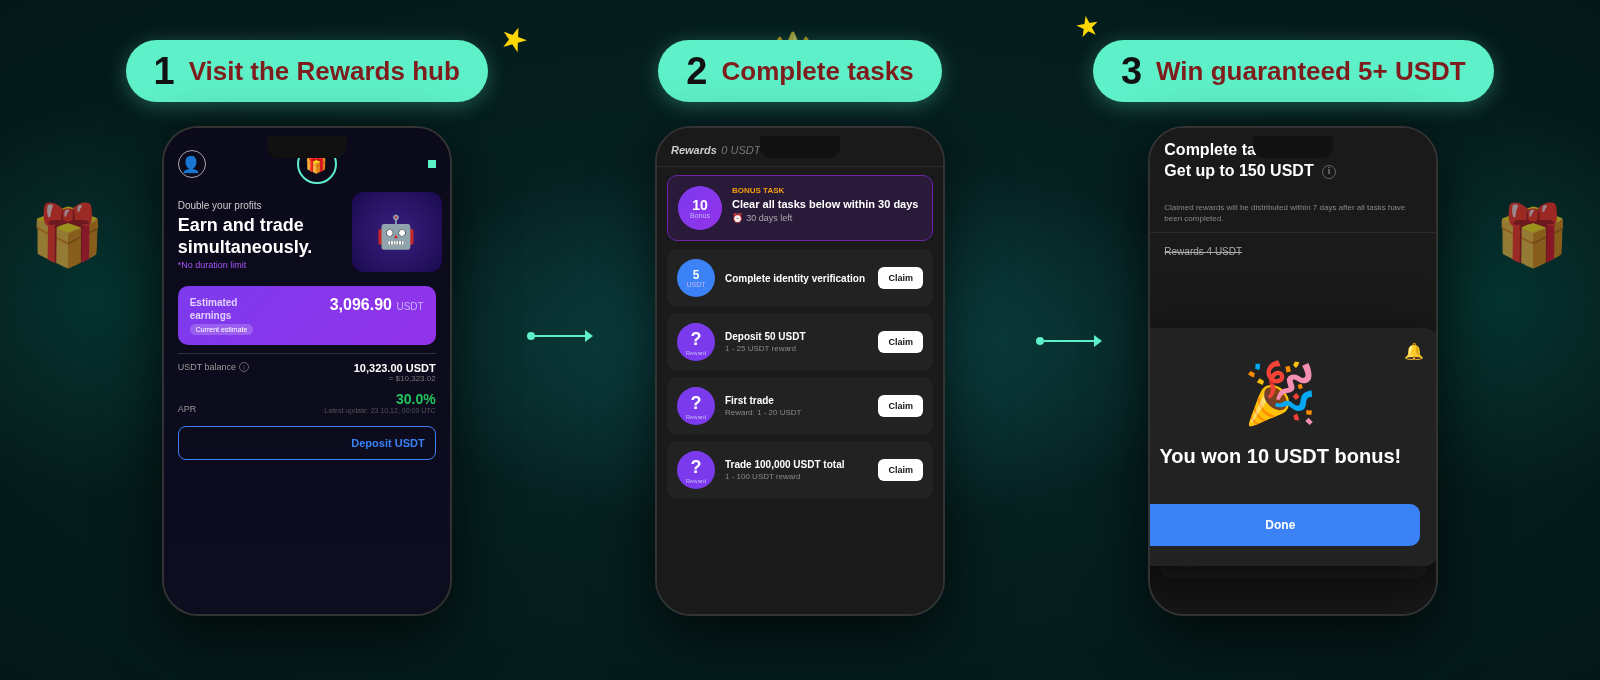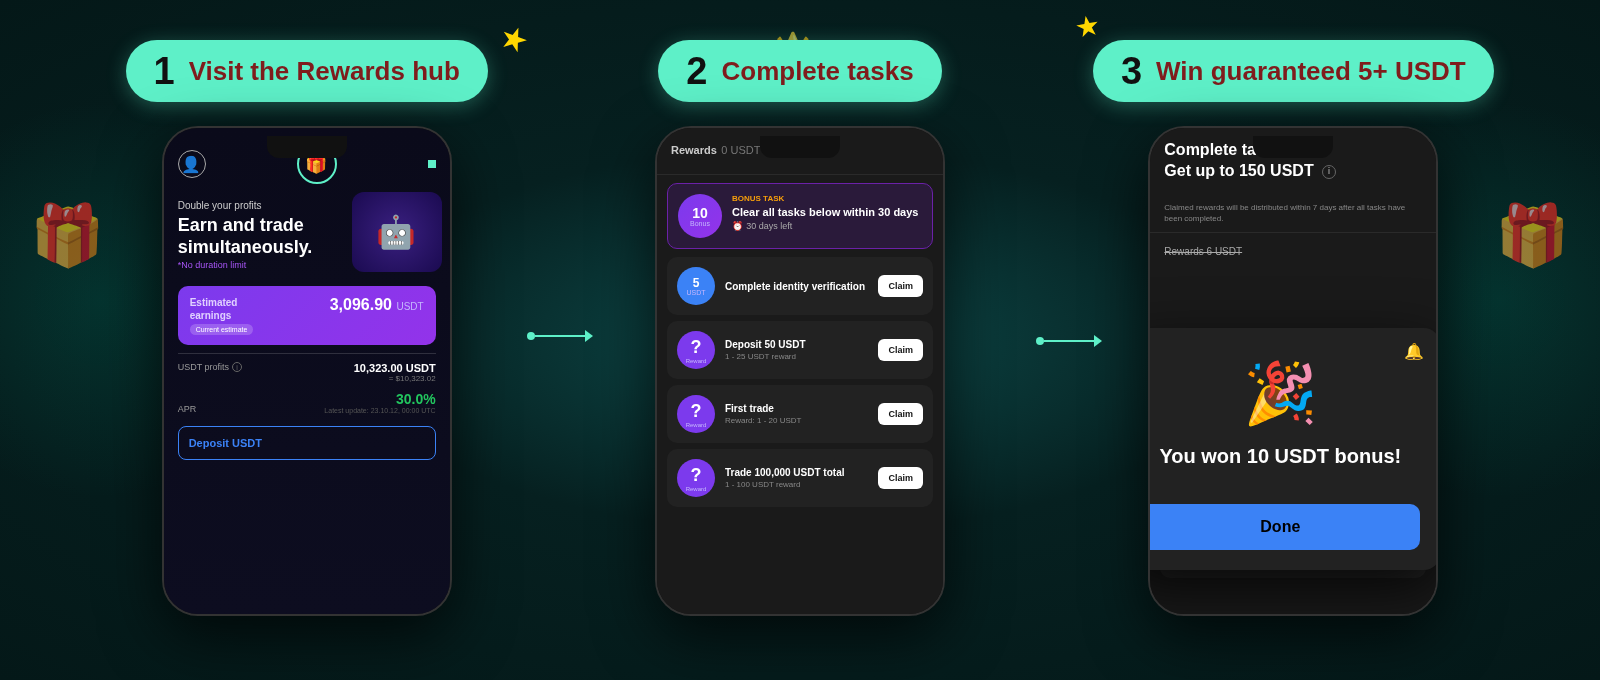"Rewards 0 USDT" .phone2-header { font-style: none -> italic; padding: 12px 14px 16px -> 12px 14px 8px }
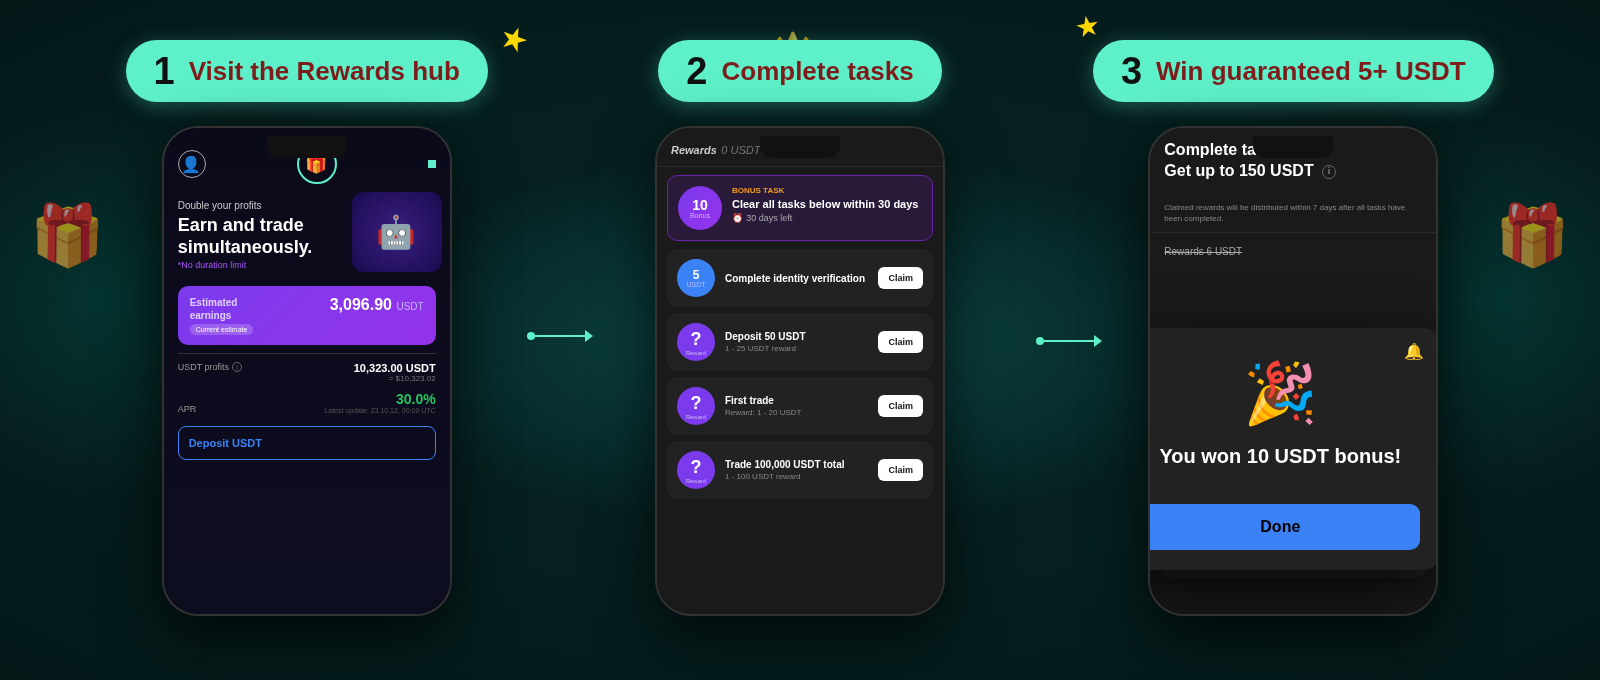"Rewards 6 USDT" span.phone3-rewards-label { text: 6 -> 4 }
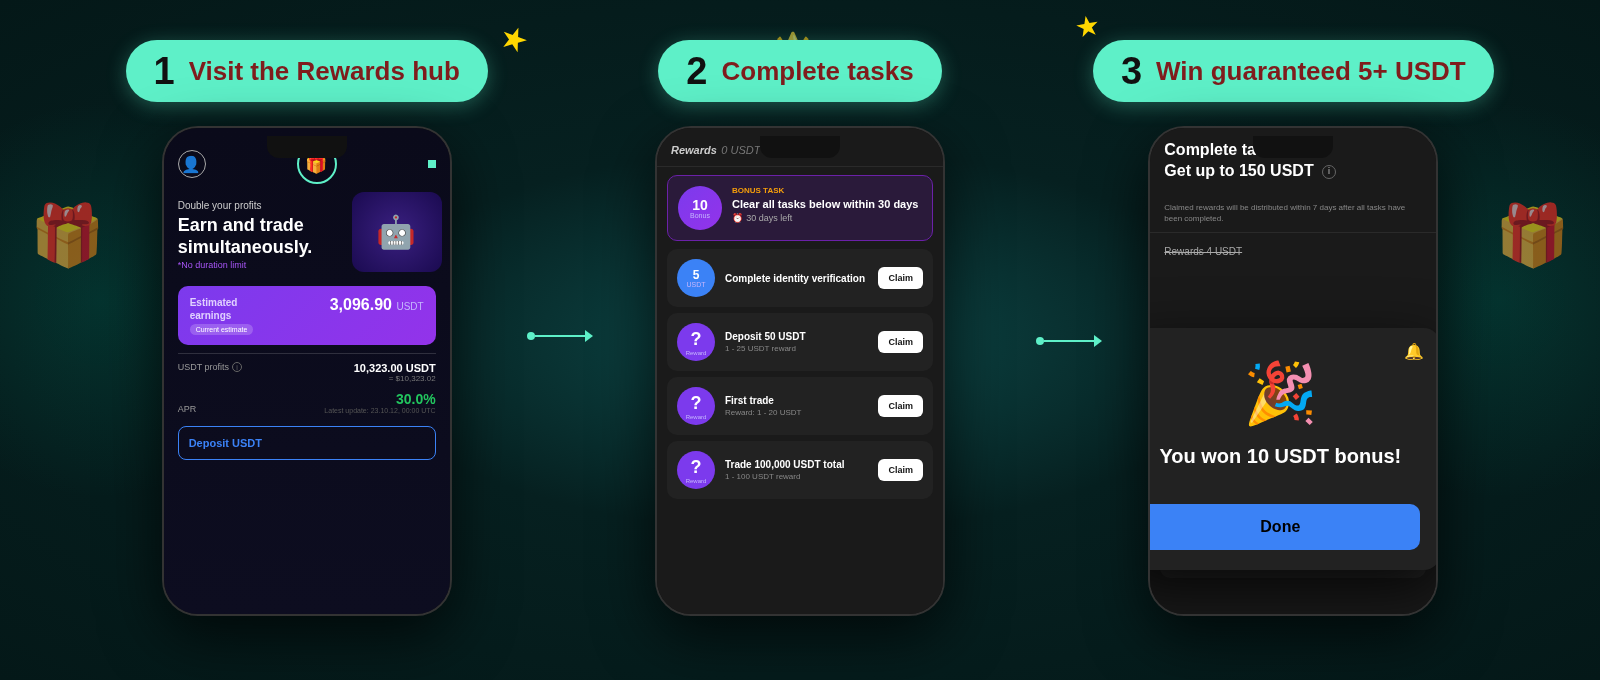"USDT profits" span { text: profits -> balance }
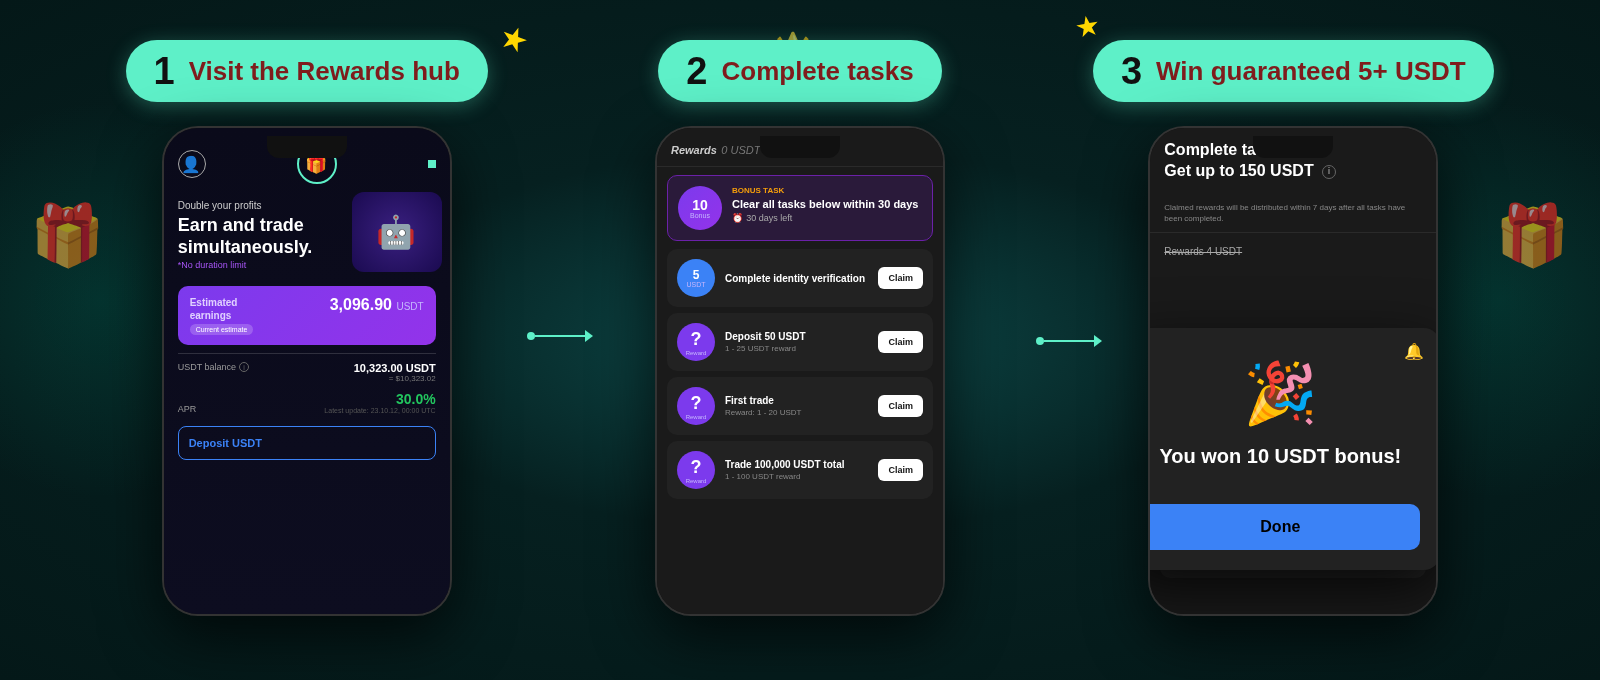"Deposit USDT" .phone1-deposit-btn { text-align: left -> right }
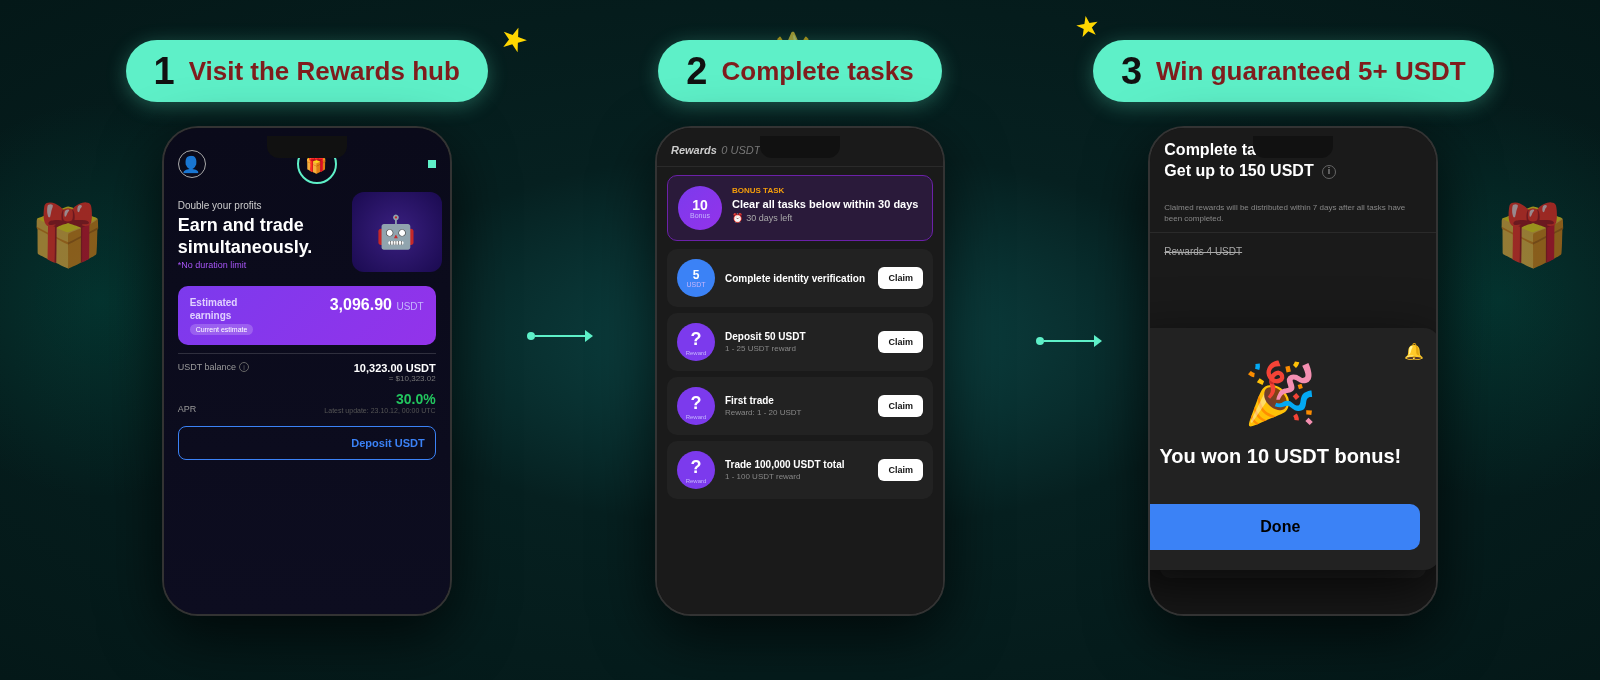"Done" .popup-done-btn { color: #000000 -> #ffffff; font-size: 16px -> 12px }
